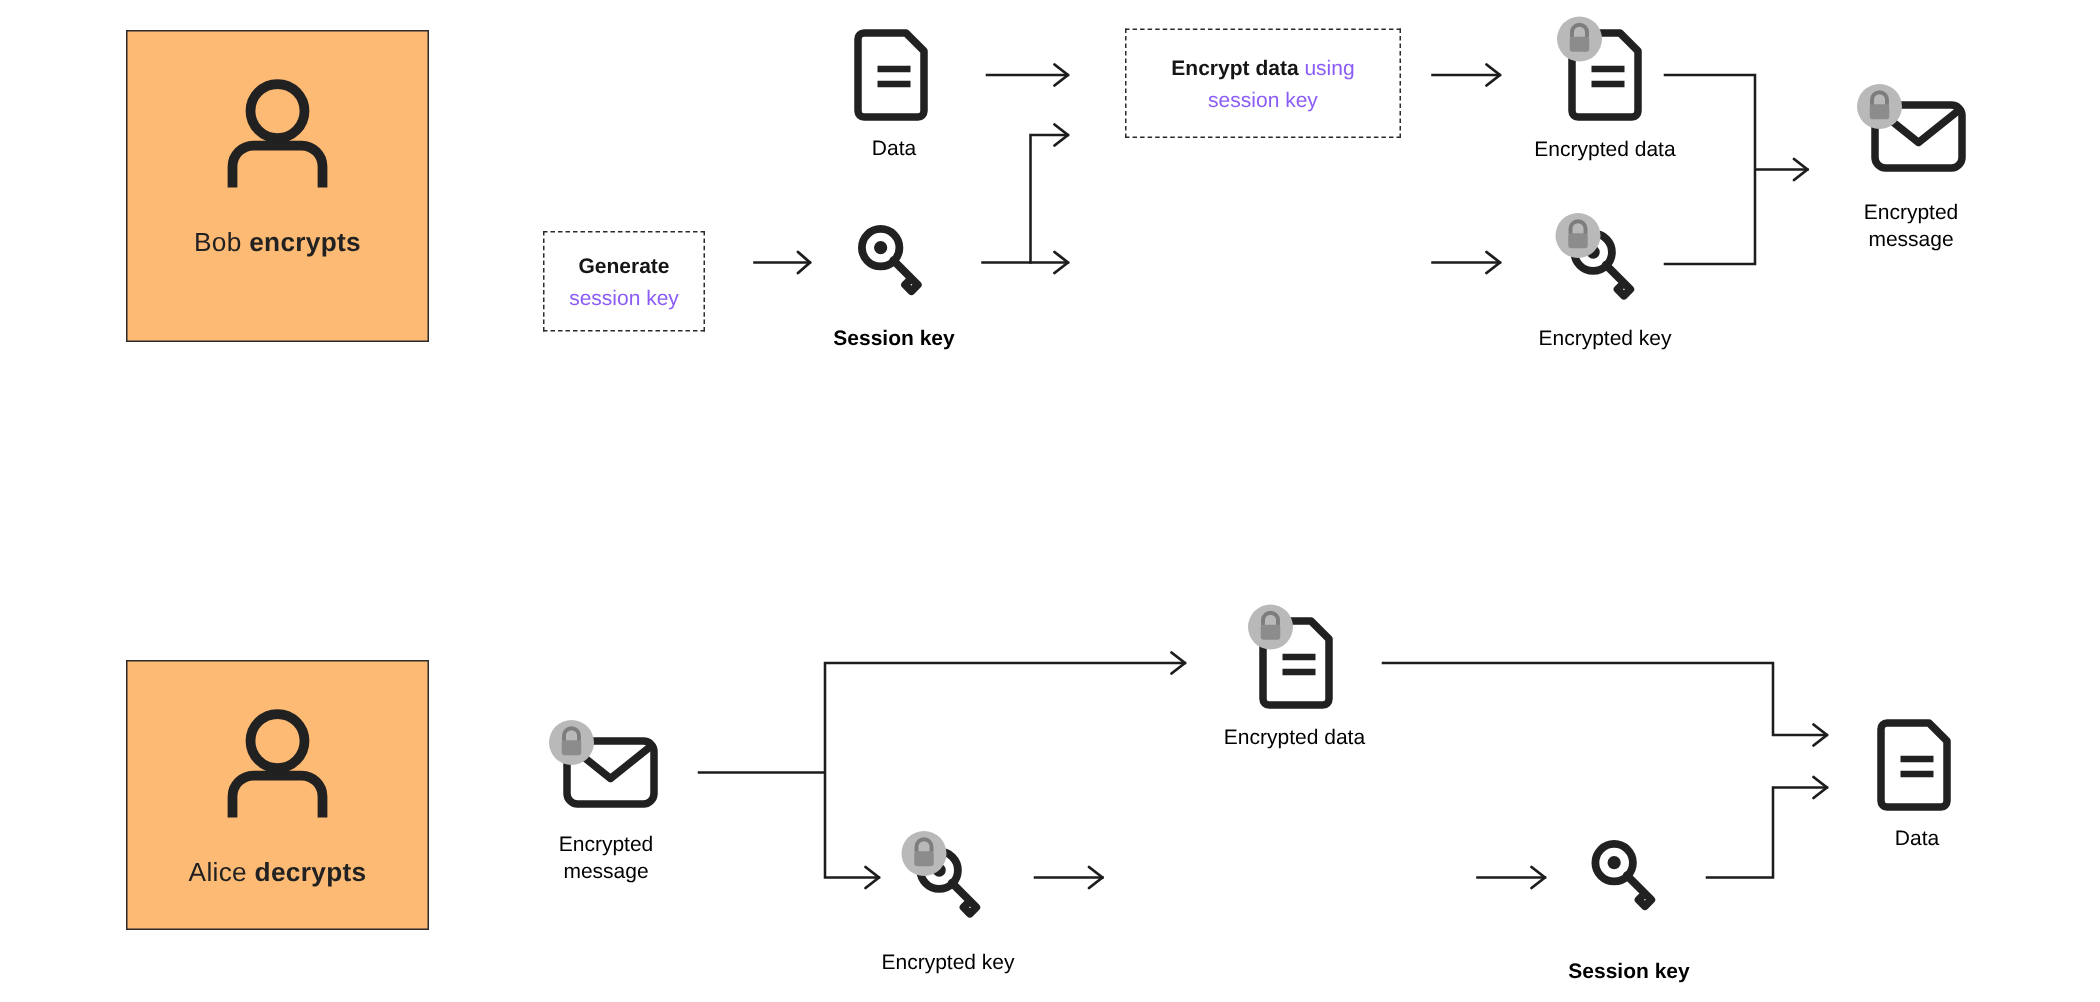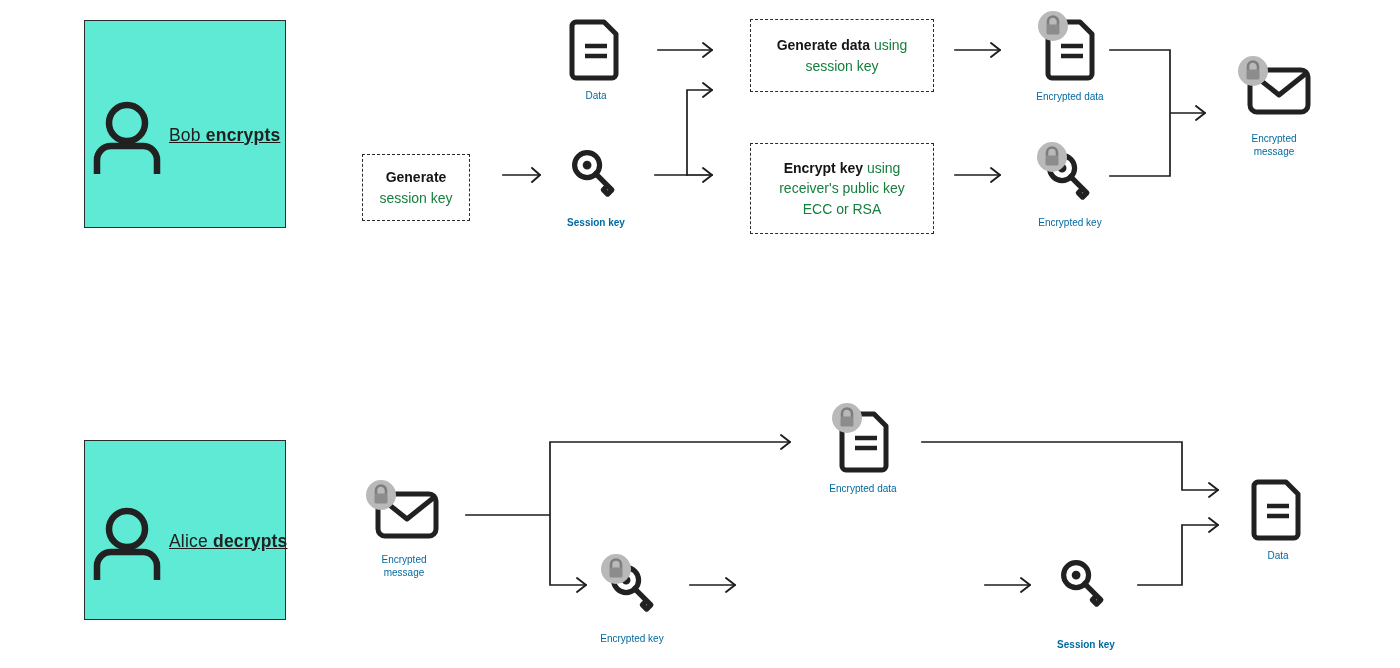"Generate data" b { text: Generate -> Encrypt }
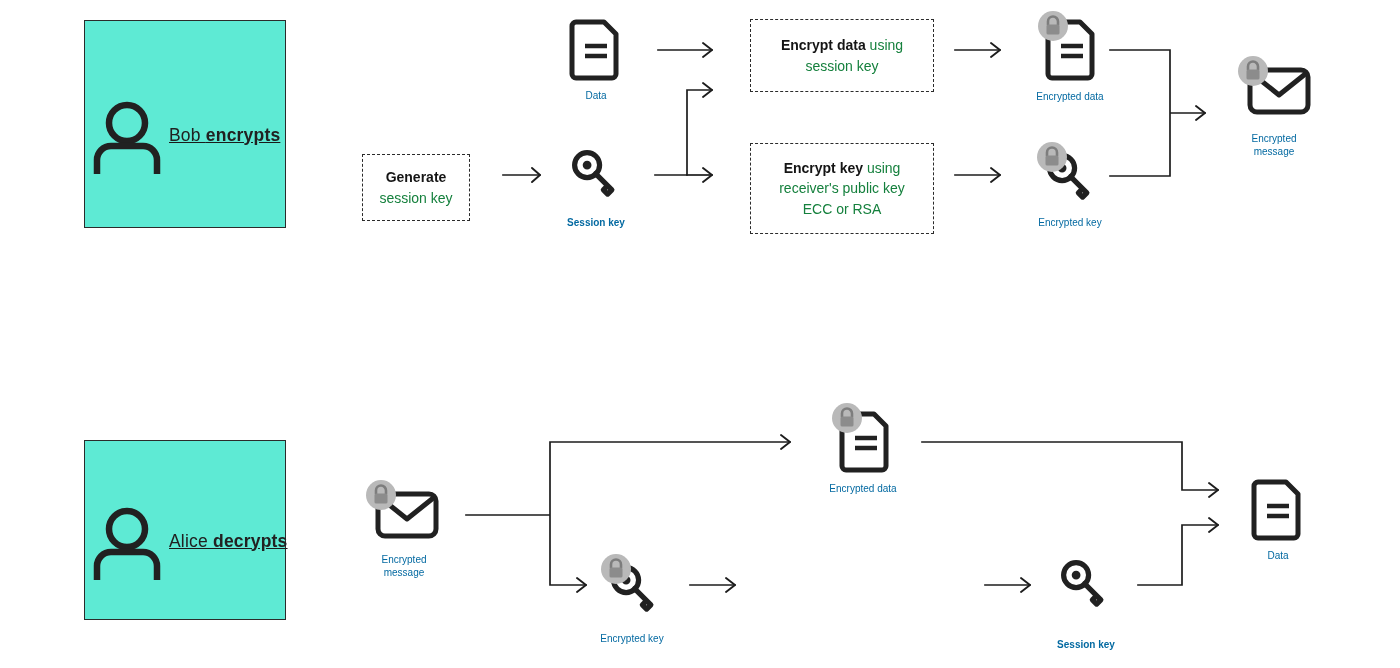"using" .proc-text span { color: #15803d -> #8b5cf6 }
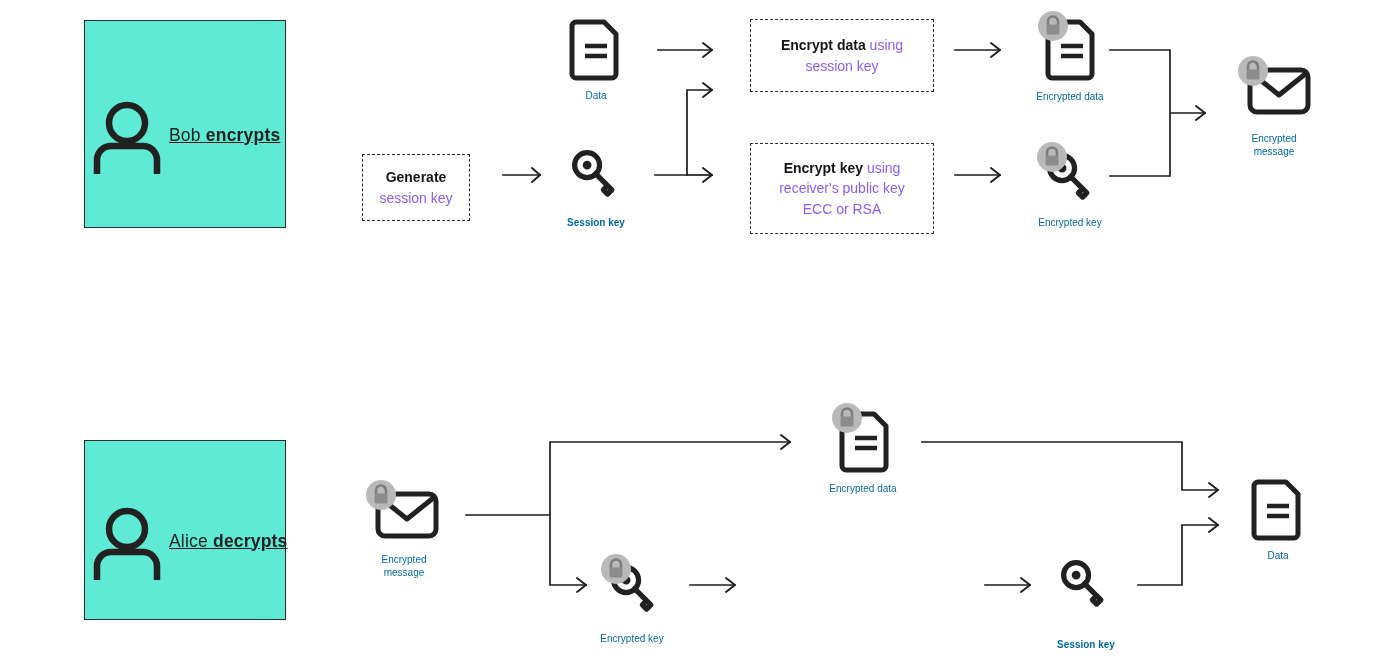"Data" .node-label { color: #0369a1 -> #000000; font-size: 10px -> 14px }
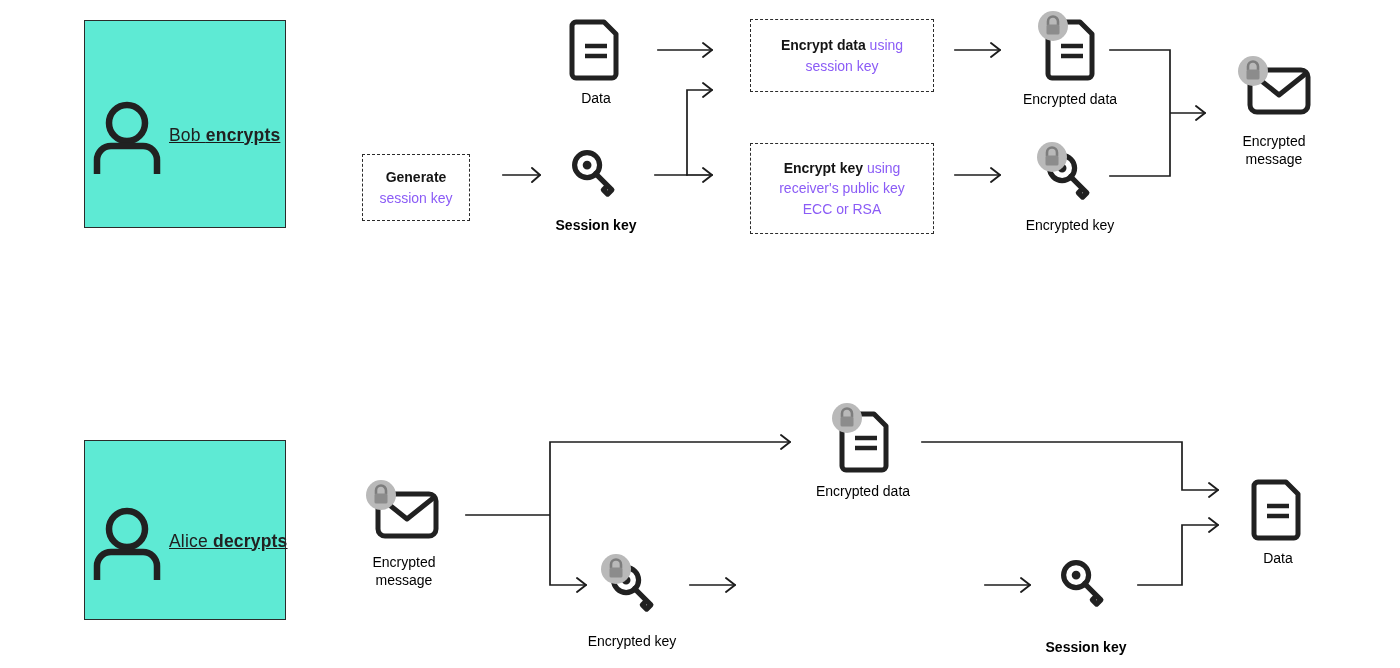"Bob encrypts" .actor-panel { background: #5eead4 -> #fdba74; flex-direction: row -> column; text-decoration: underline -> none }
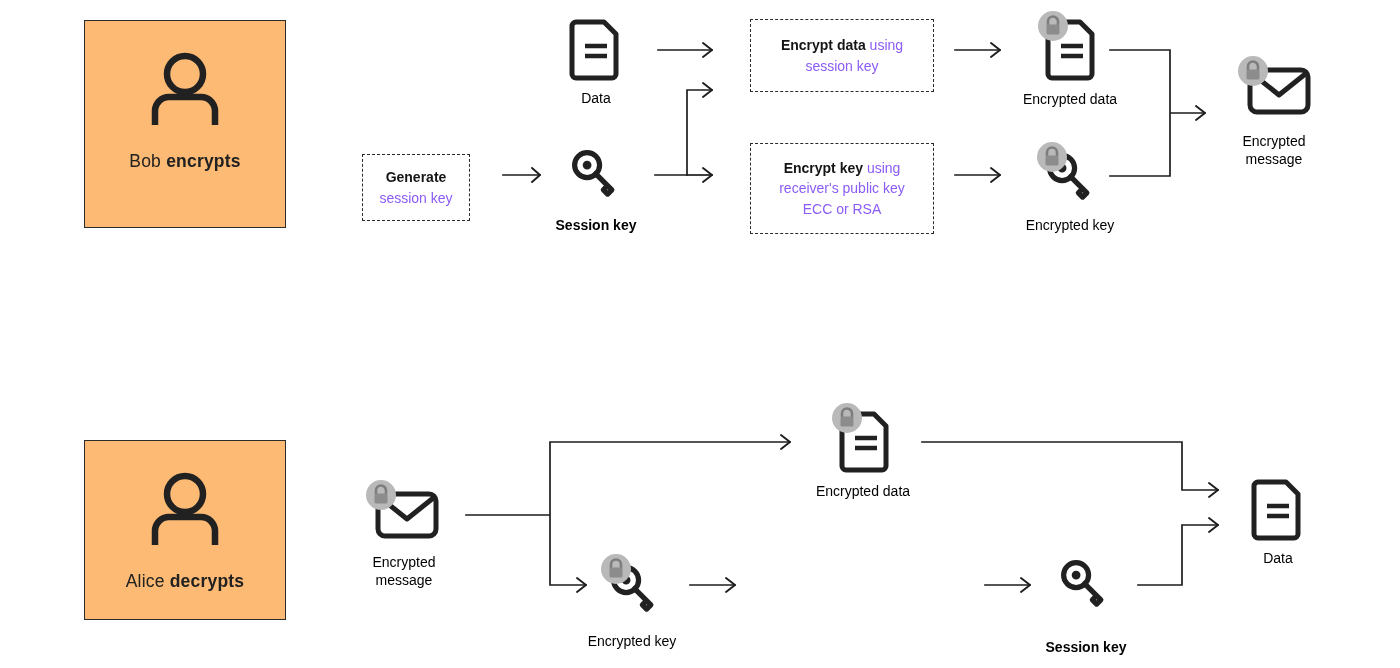"Encrypt key using" div.abs { html: <div> <div> <b>Encrypt key</b><span> using</span><br> <span>receiver's public key</span><br> <span>ECC or RSA</span> </div> </div> -> none }
